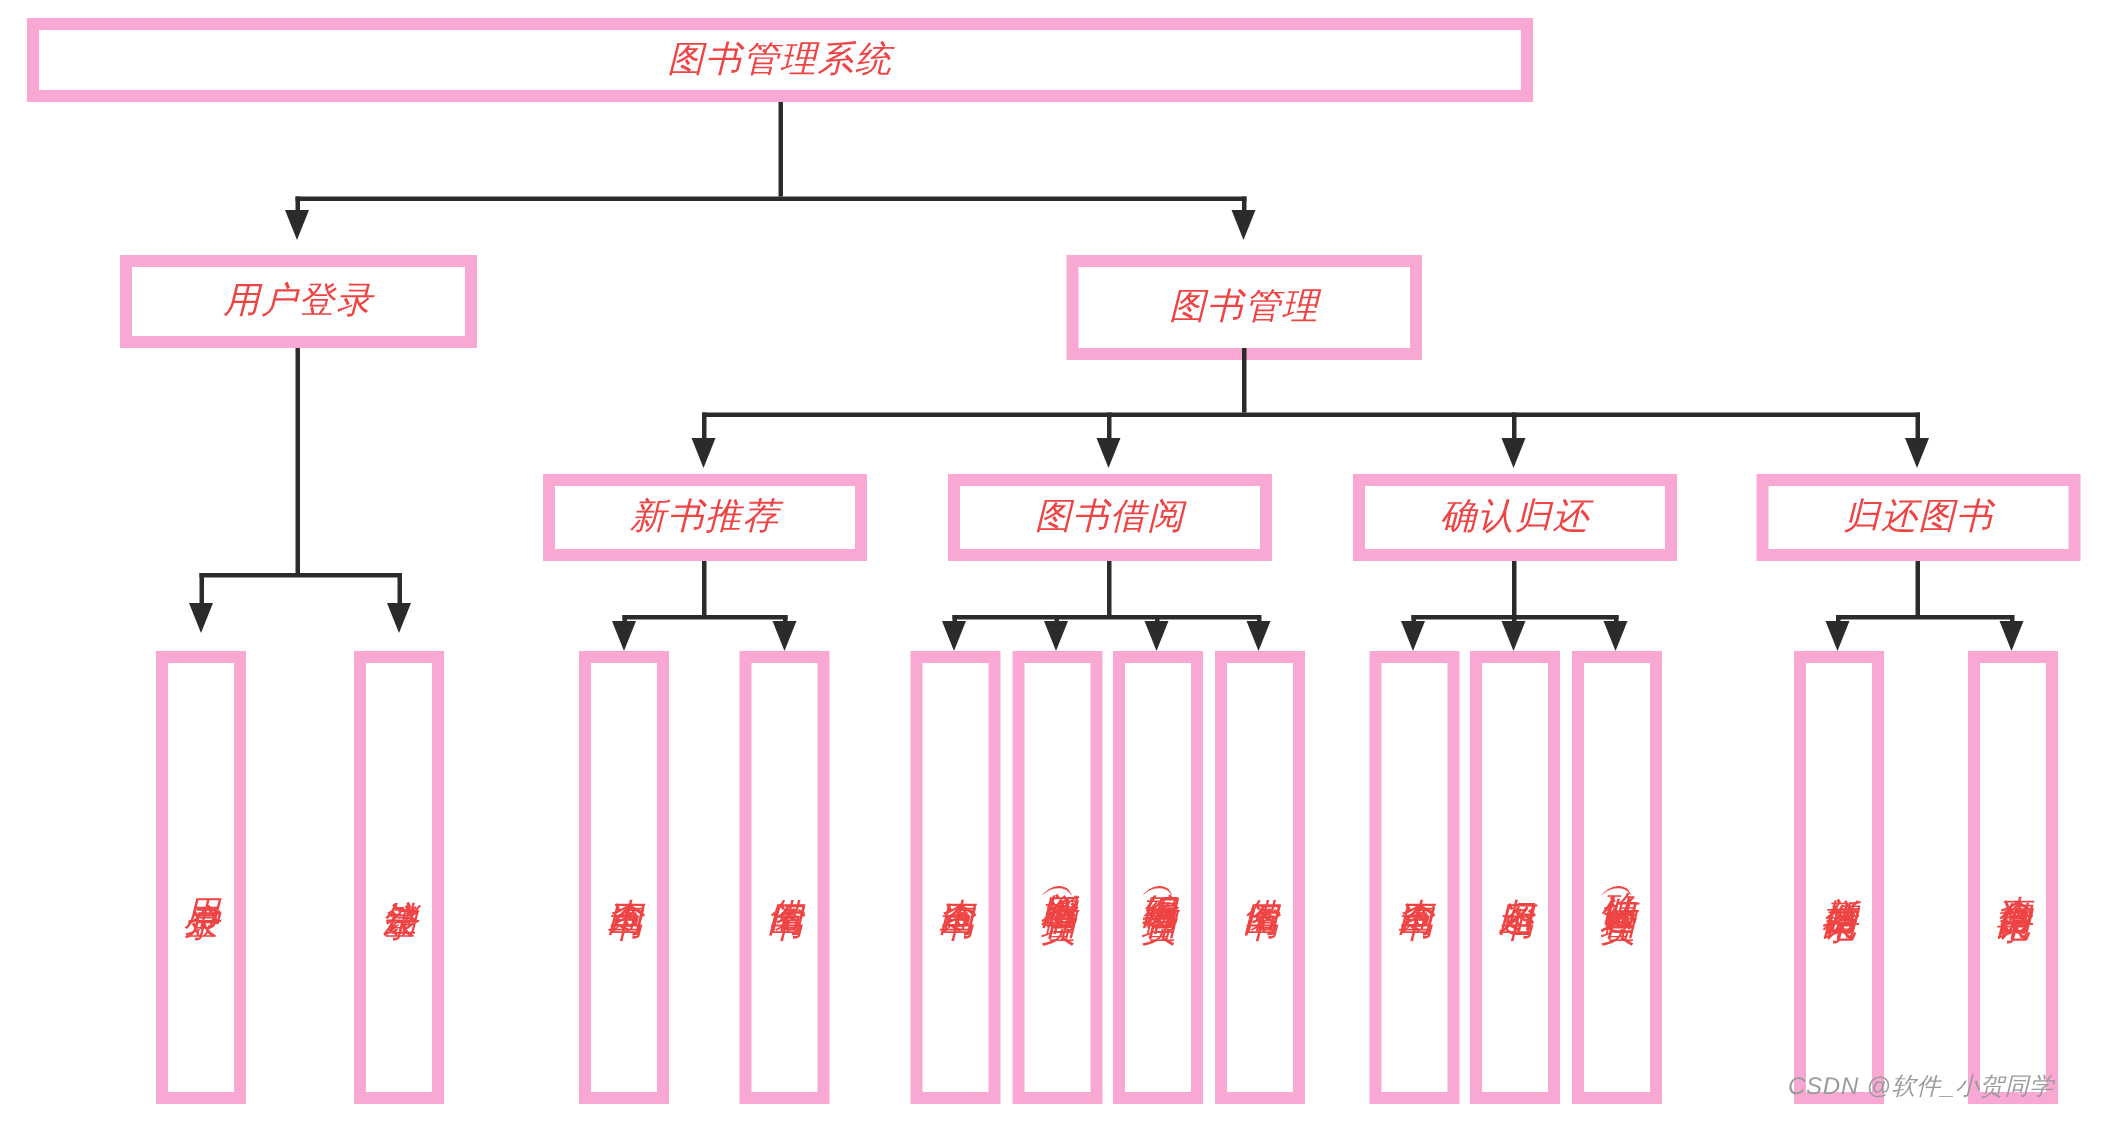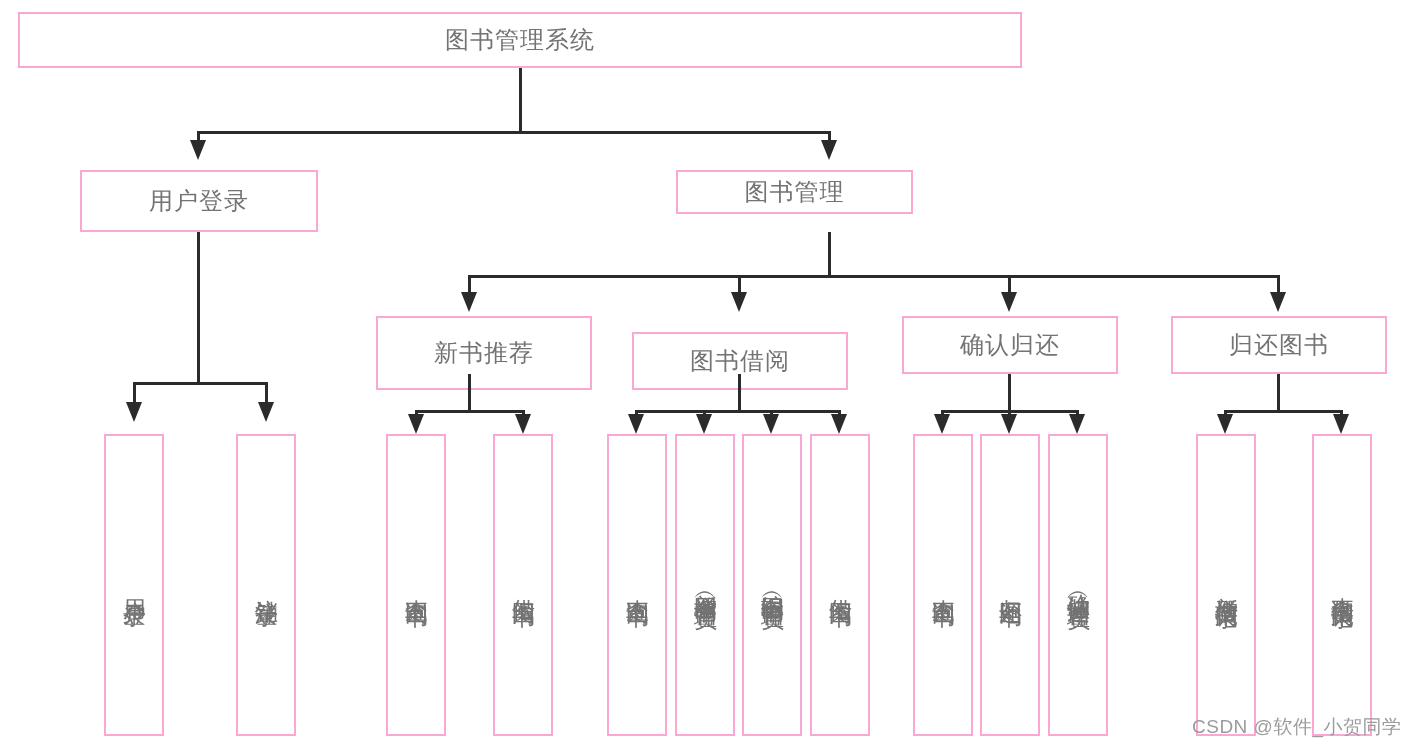"图书管理系统" .node { border: 2px solid #f9a8d4 -> 8px solid #f9a8d4; color: #737373 -> #ef4444; font-style: none -> italic }
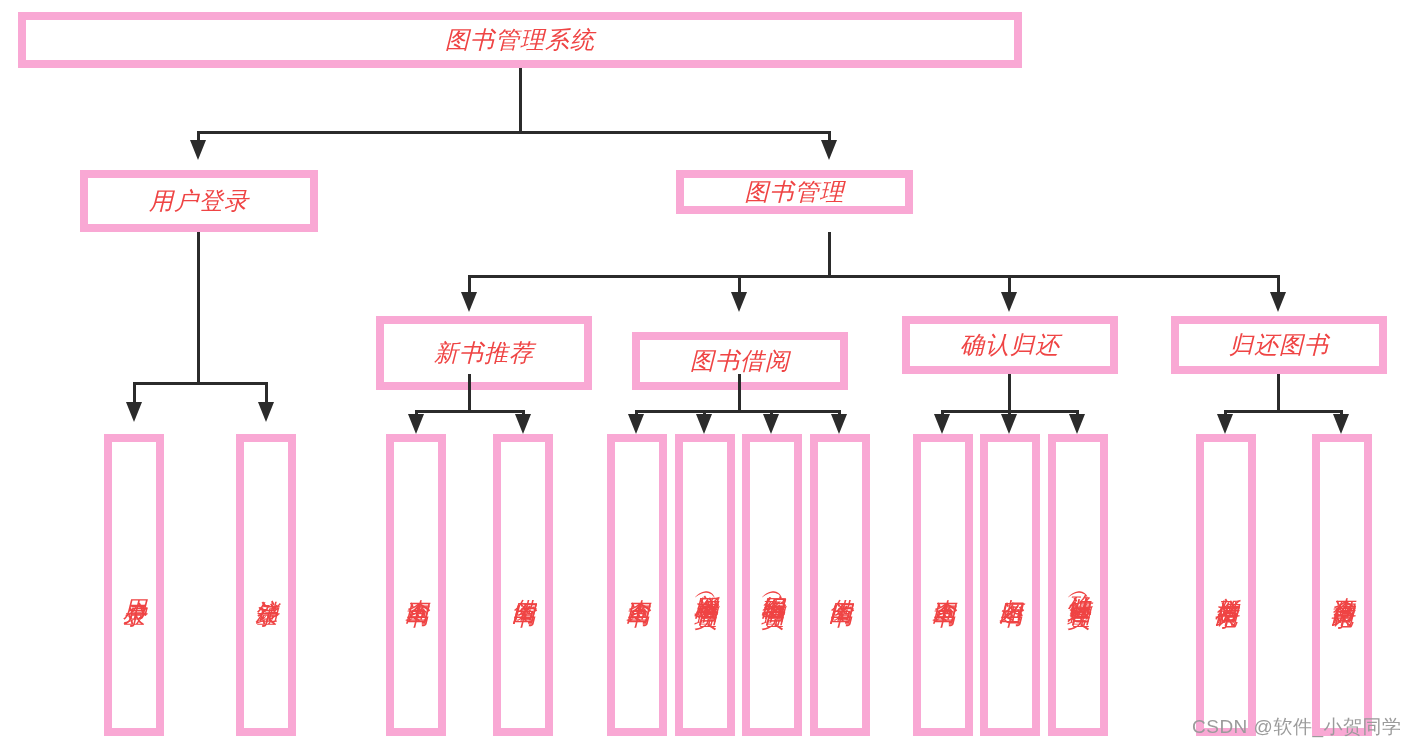"图书管理" div.node { height: 44px -> 70px; left: 676px -> 711px }
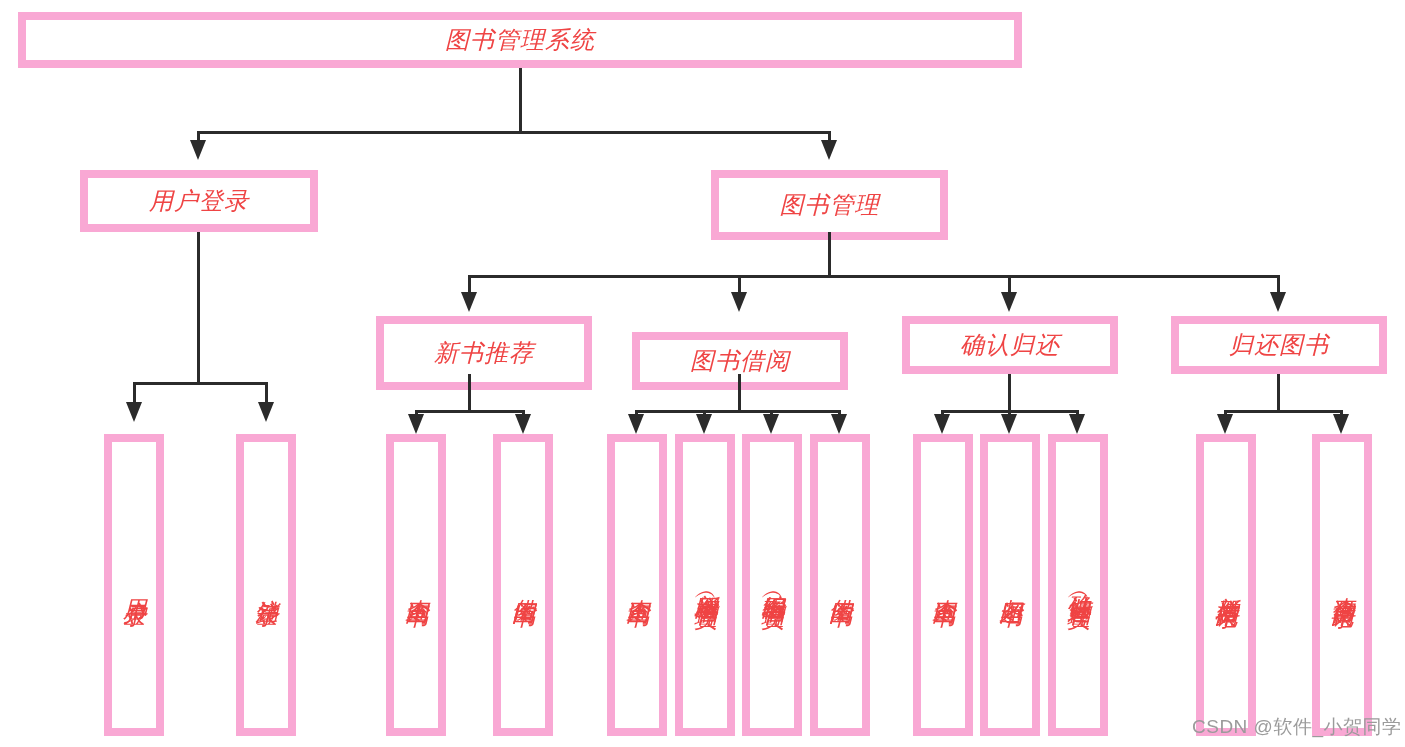"新书推荐" div.node { height: 74px -> 58px; left: 376px -> 362px }
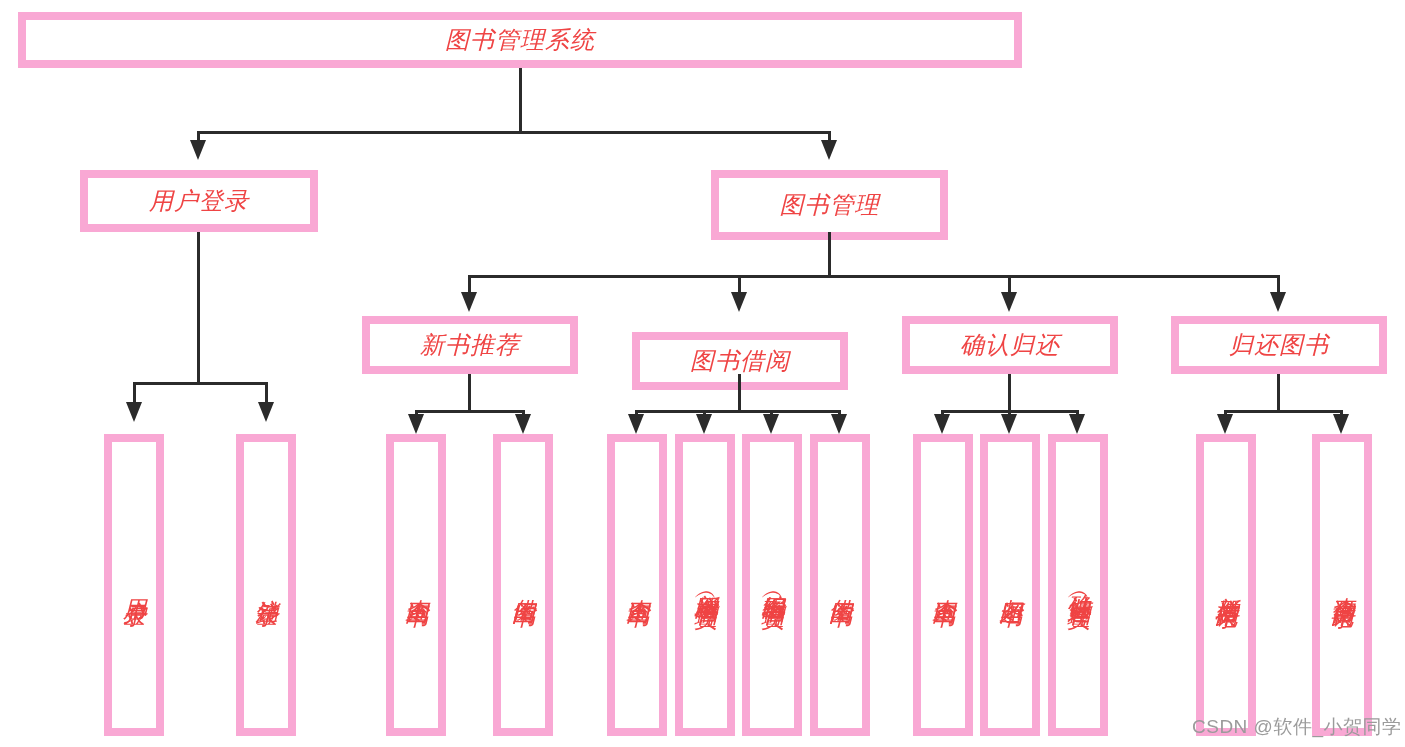"图书借阅" div.node { top: 332px -> 316px }
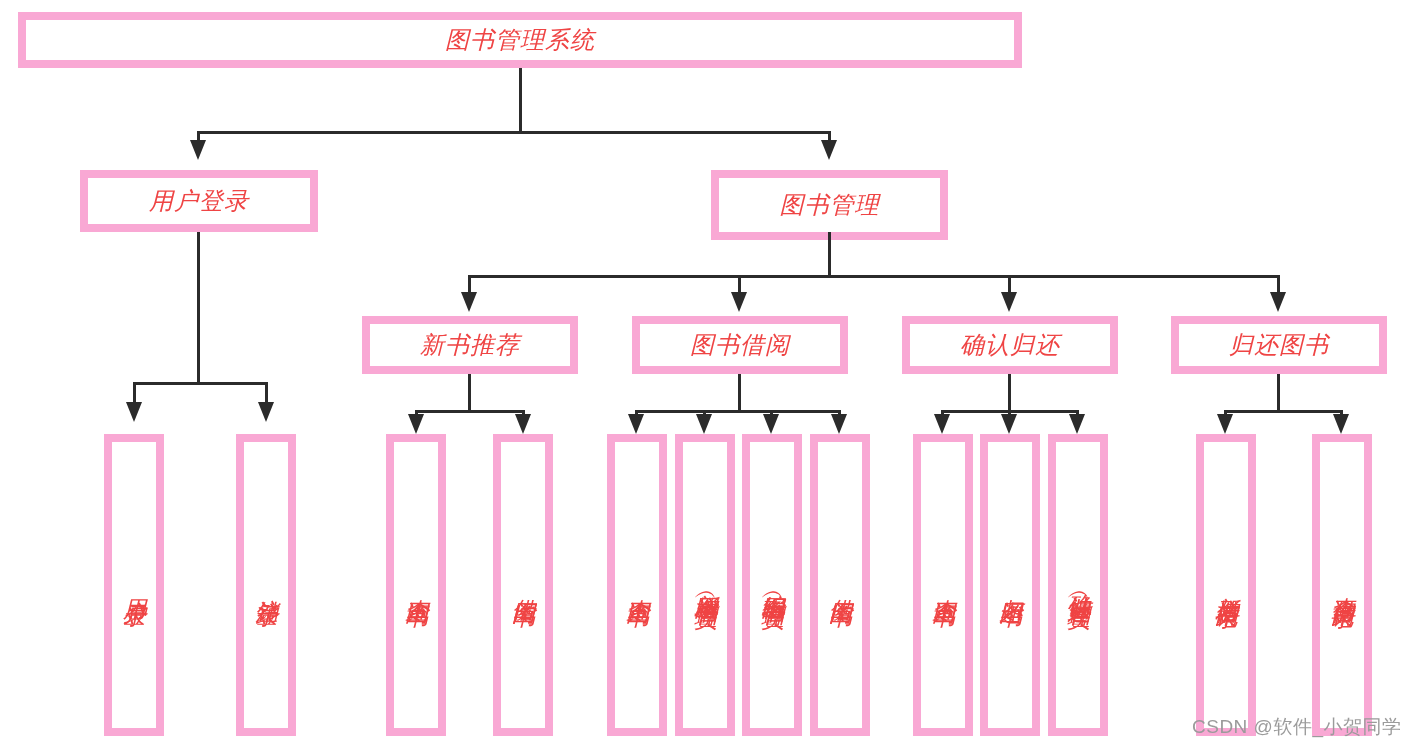"CSDN @软件_小贺同学" .watermark { font-size: 19px -> 16px; font-style: none -> italic }
